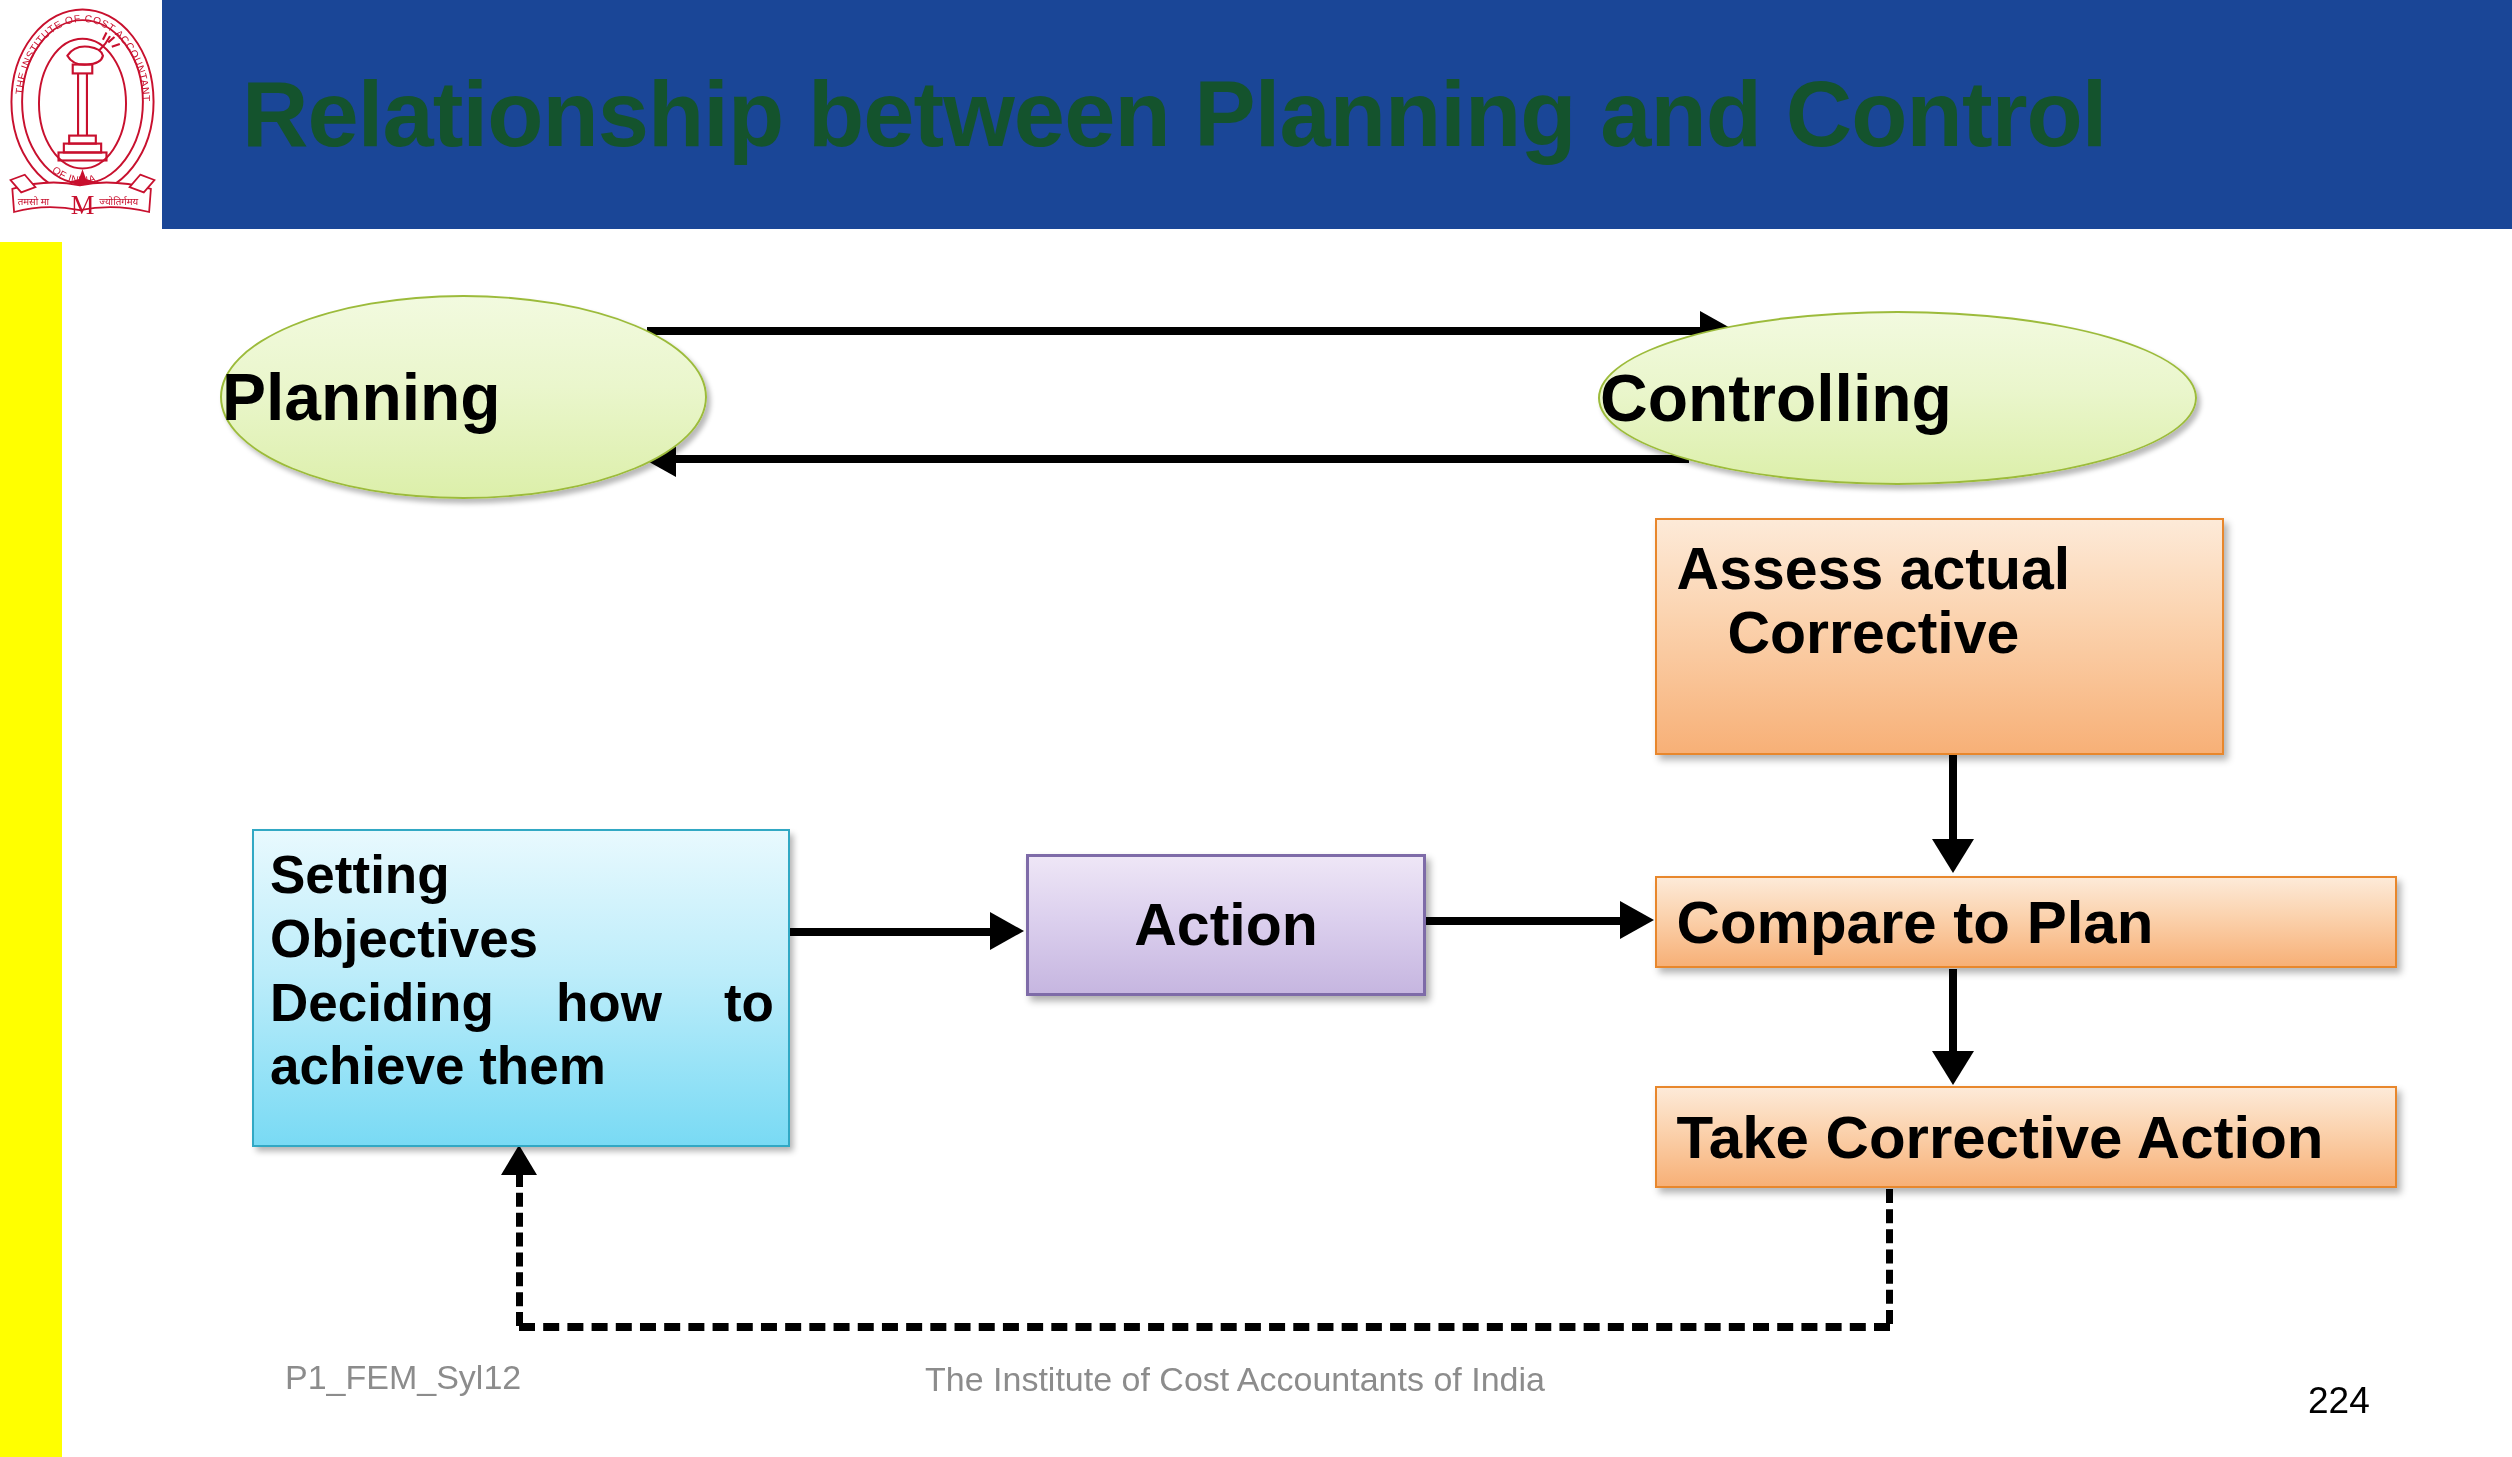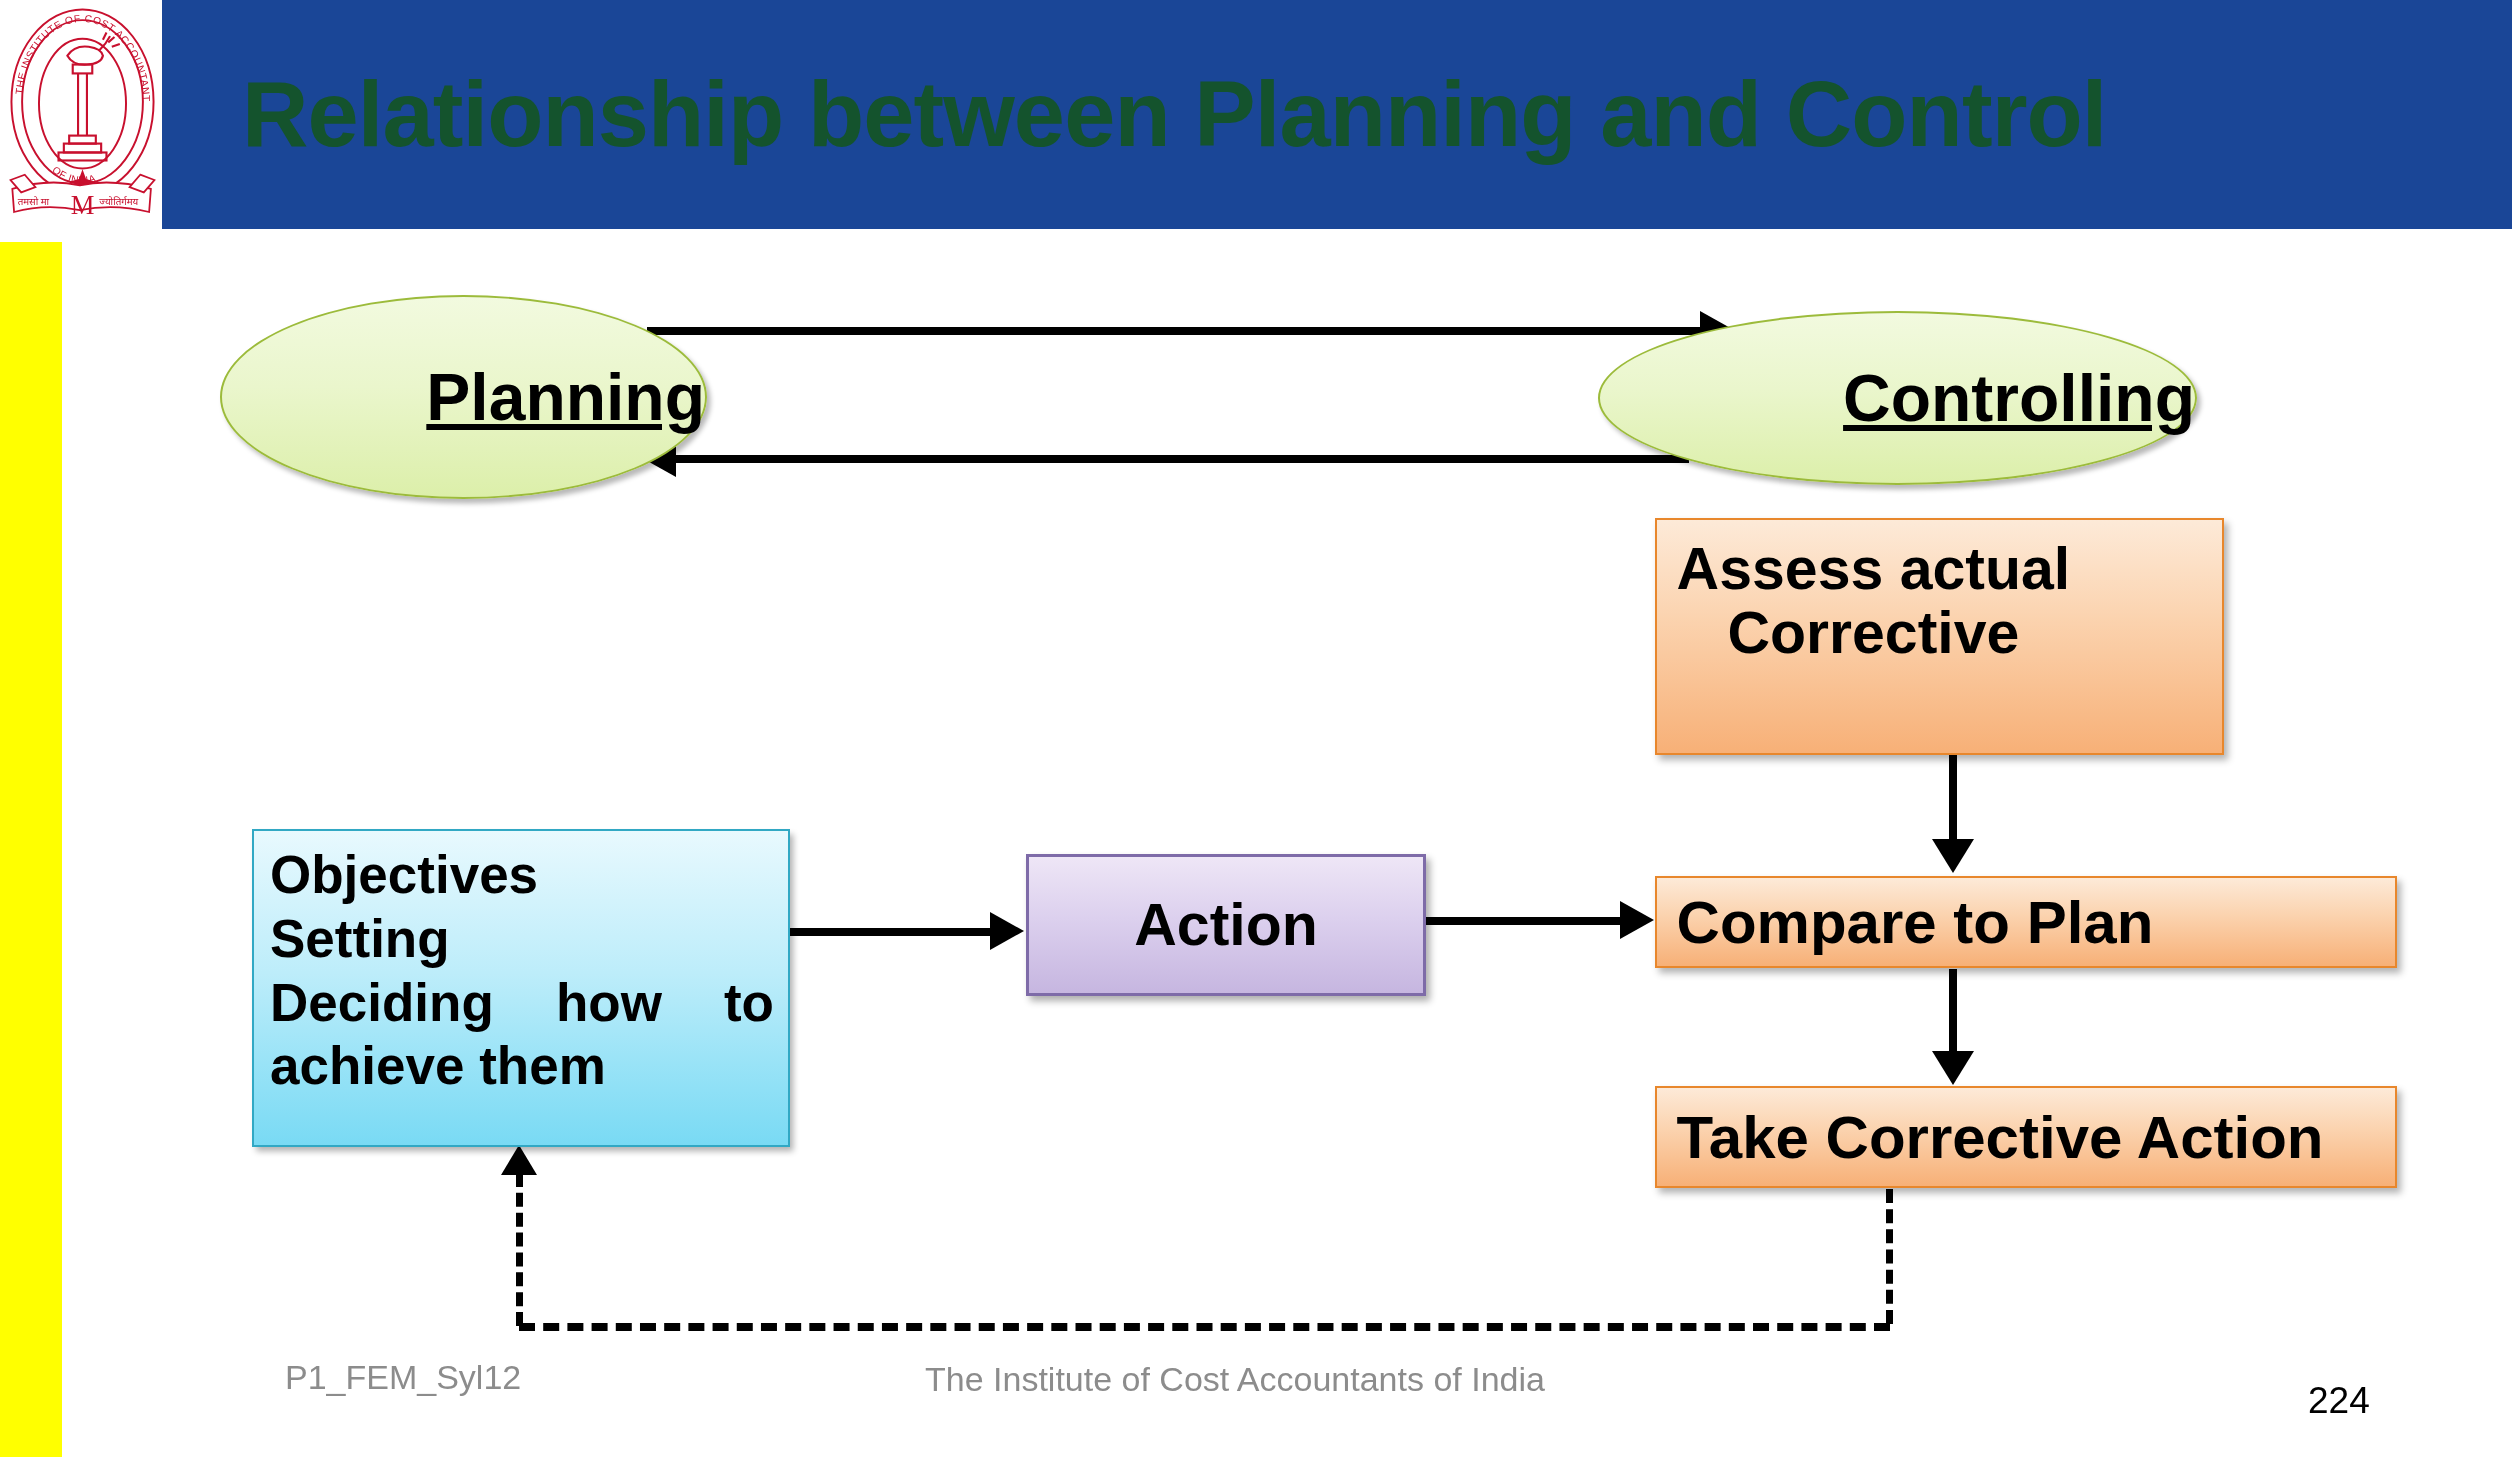"Planning" .ellipse { justify-content: flex-end -> flex-start; text-decoration: underline -> none }
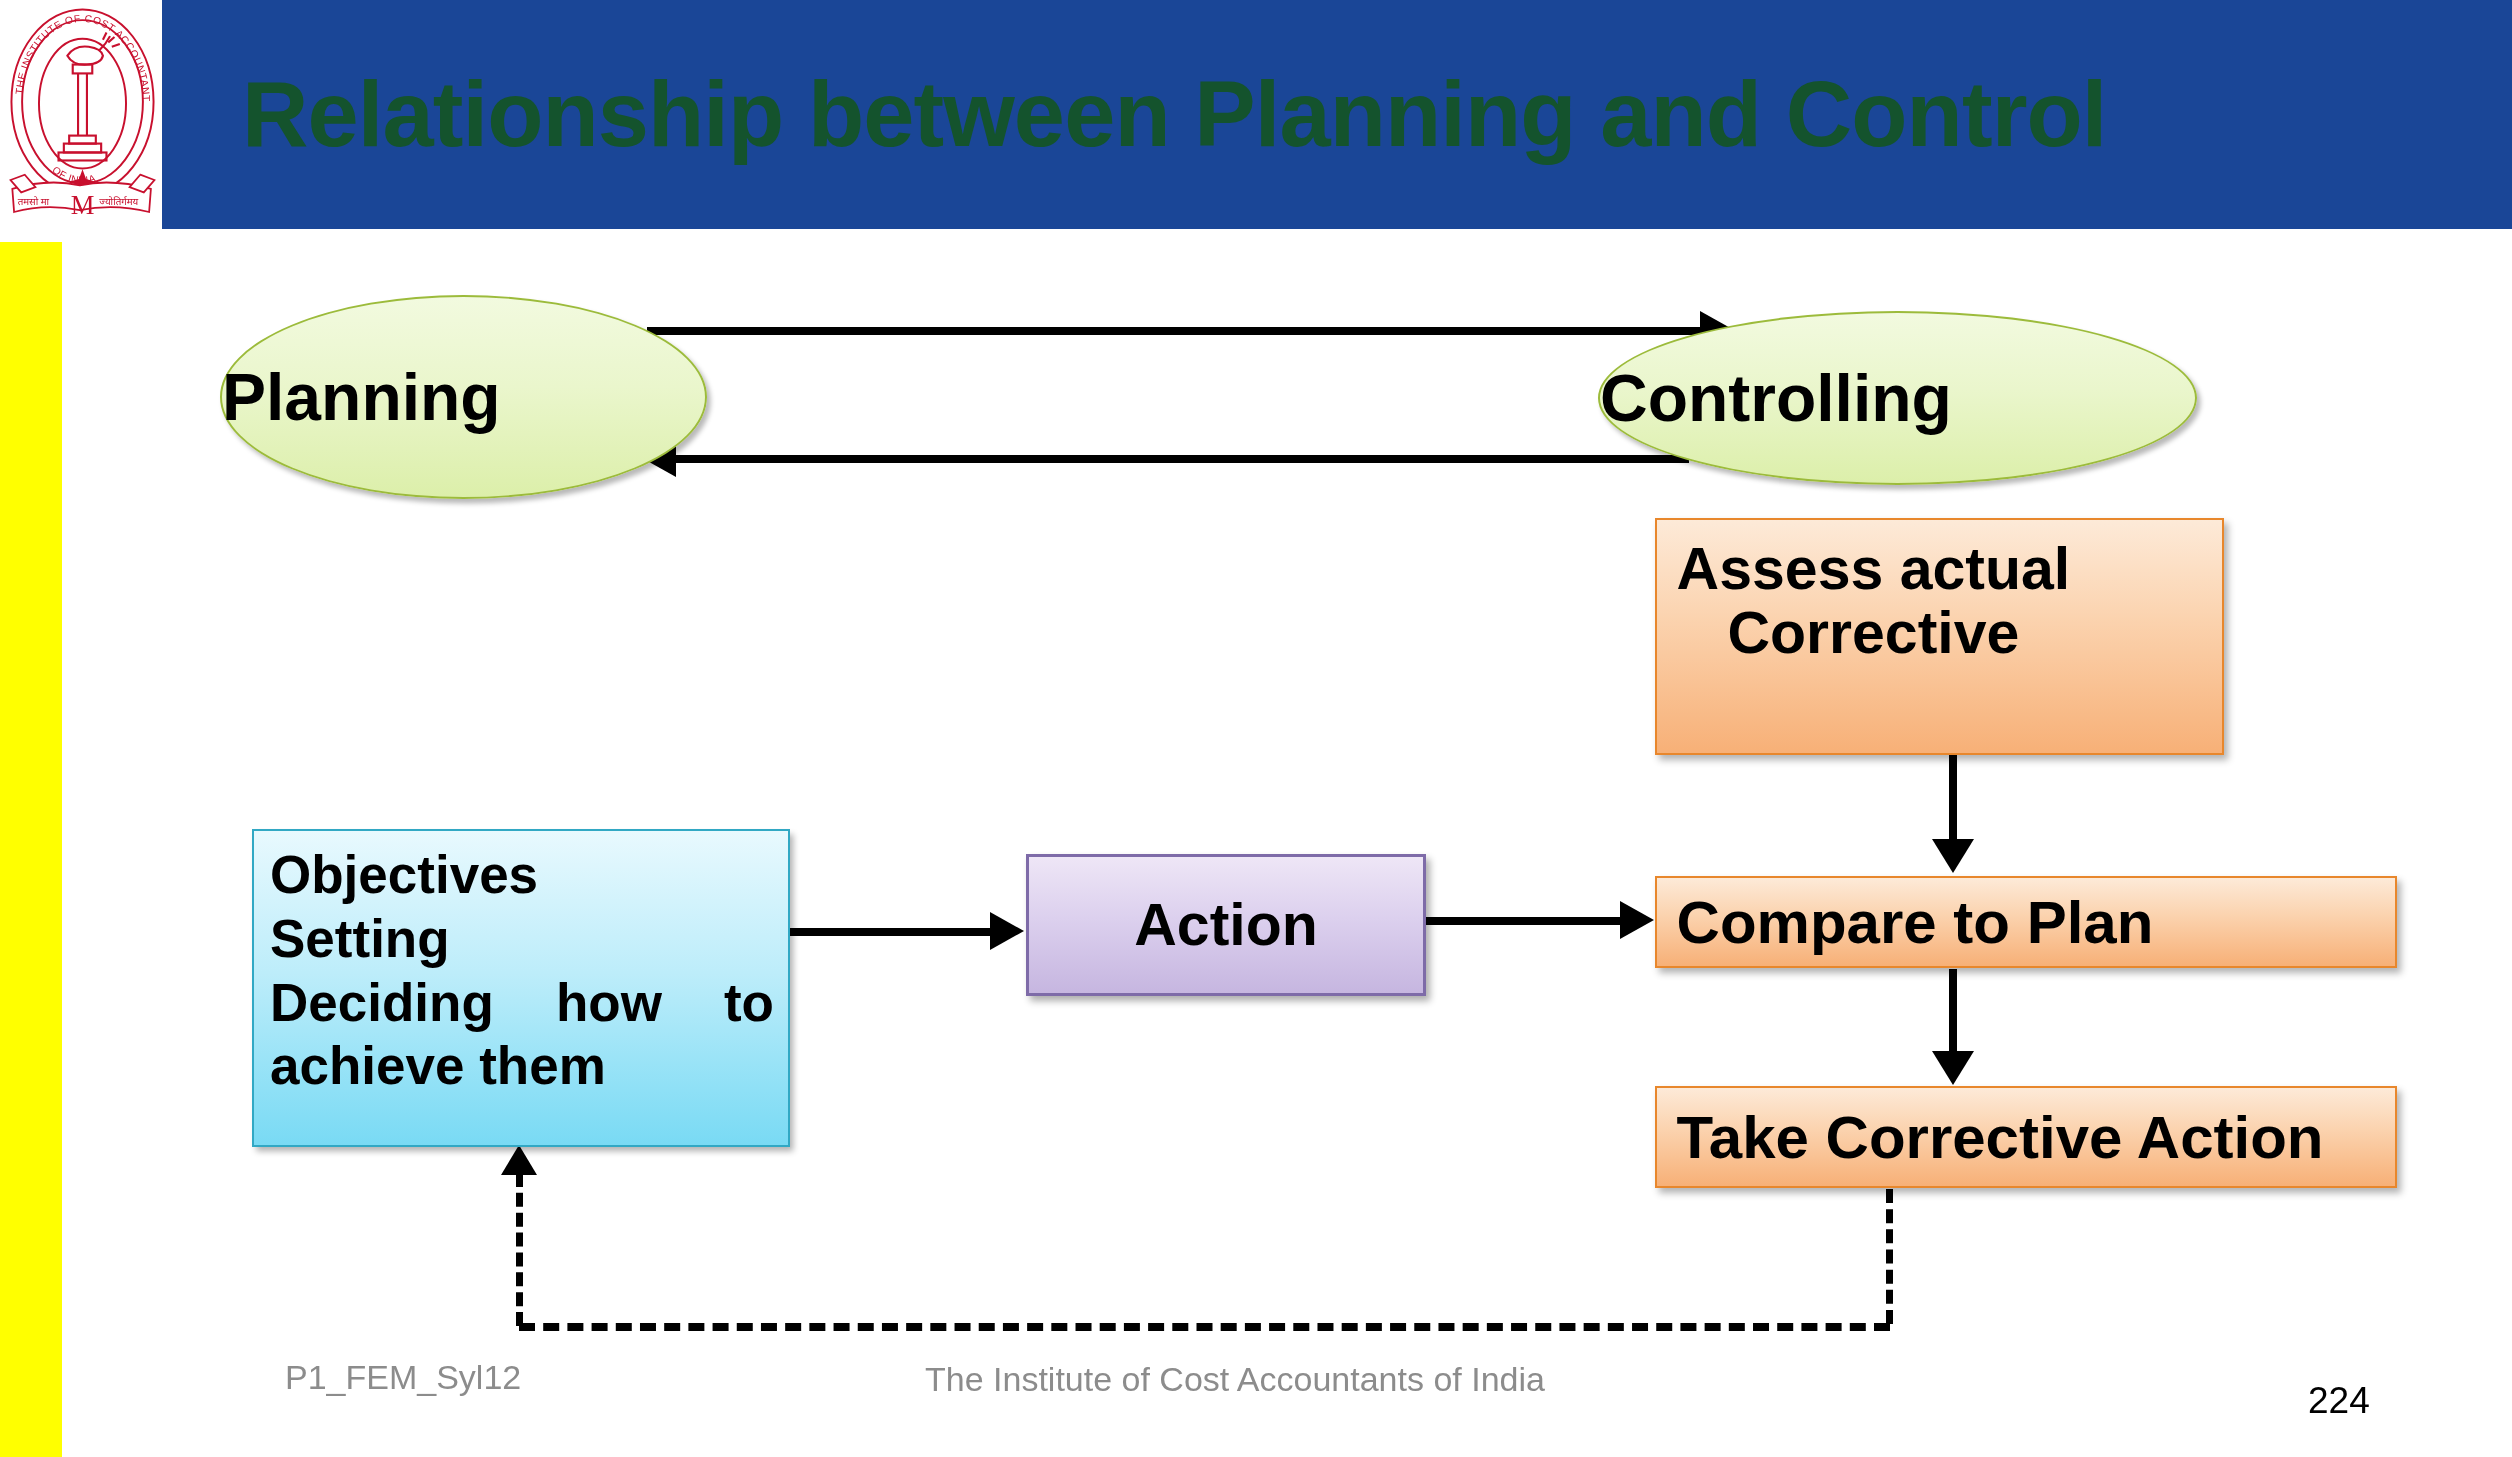"Objectives" div { order: before "Setting" -> after "Setting" }
